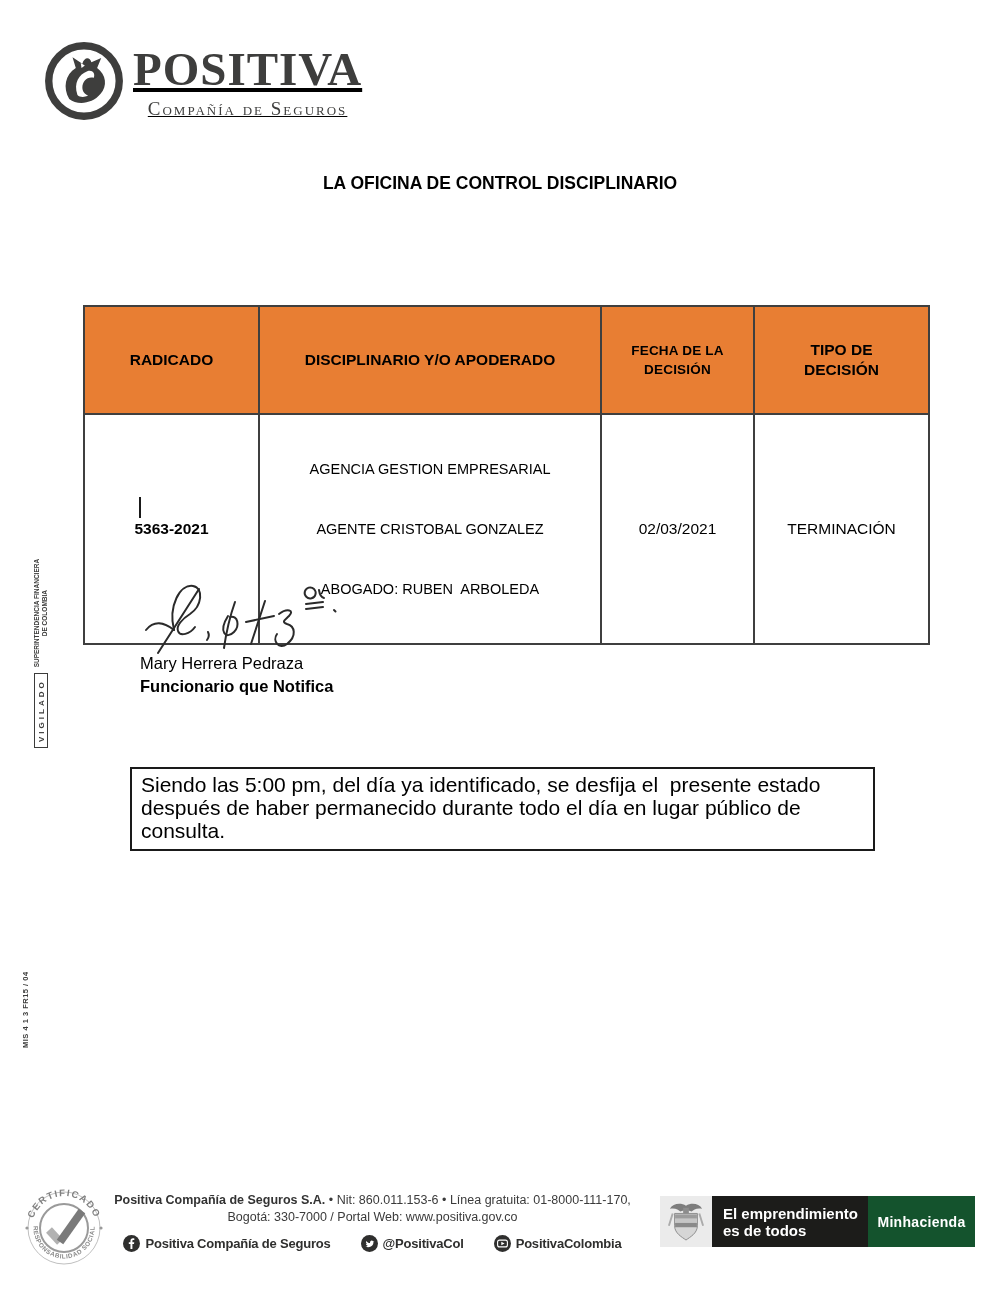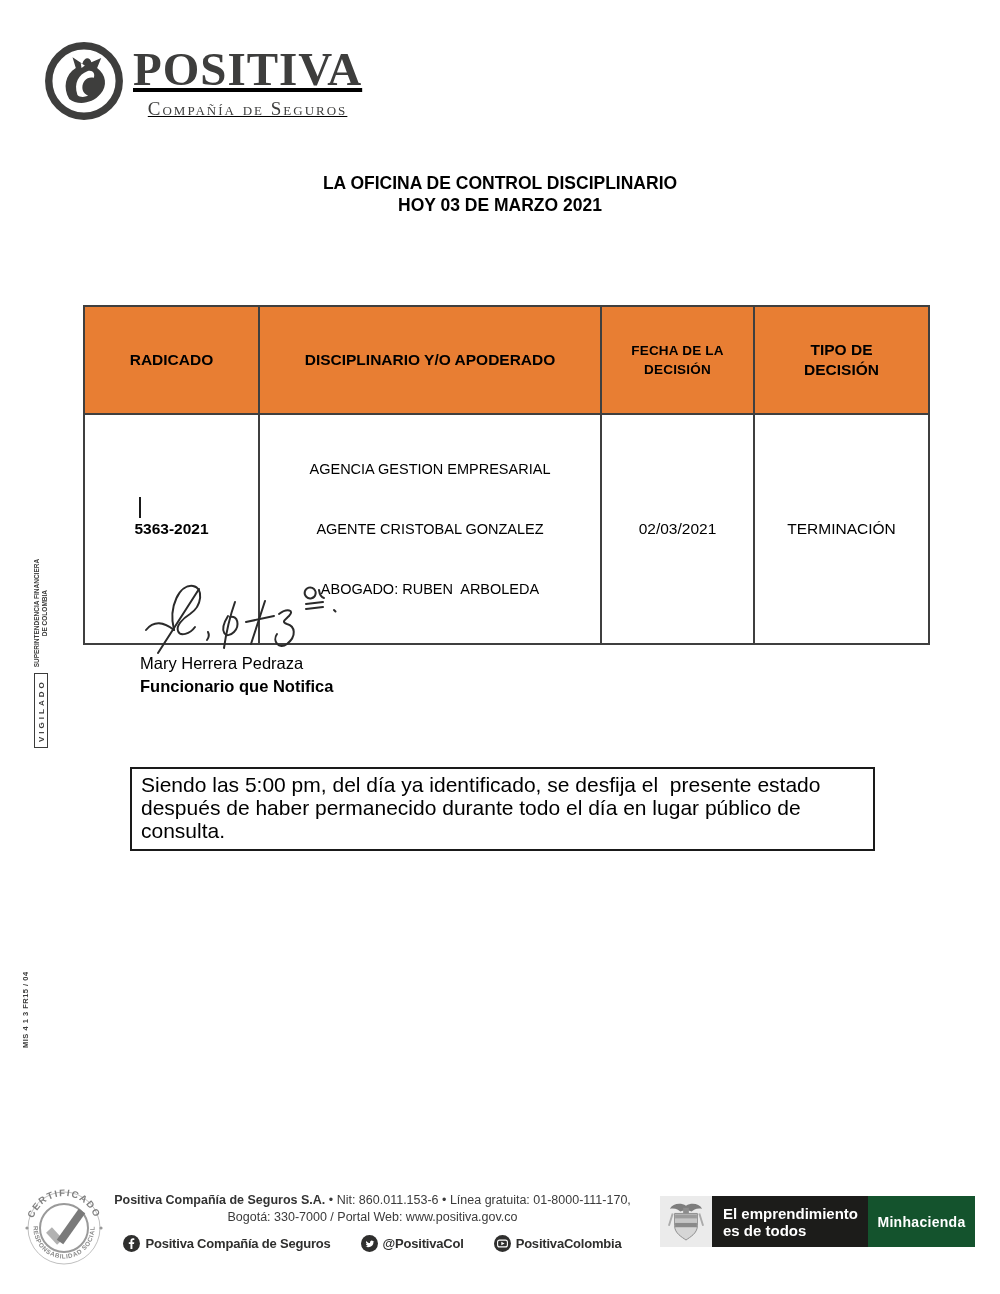"HOY 03 DE MARZO 2021" div { html: <div>HOY 03 DE MARZO 2021</div> -> none }
